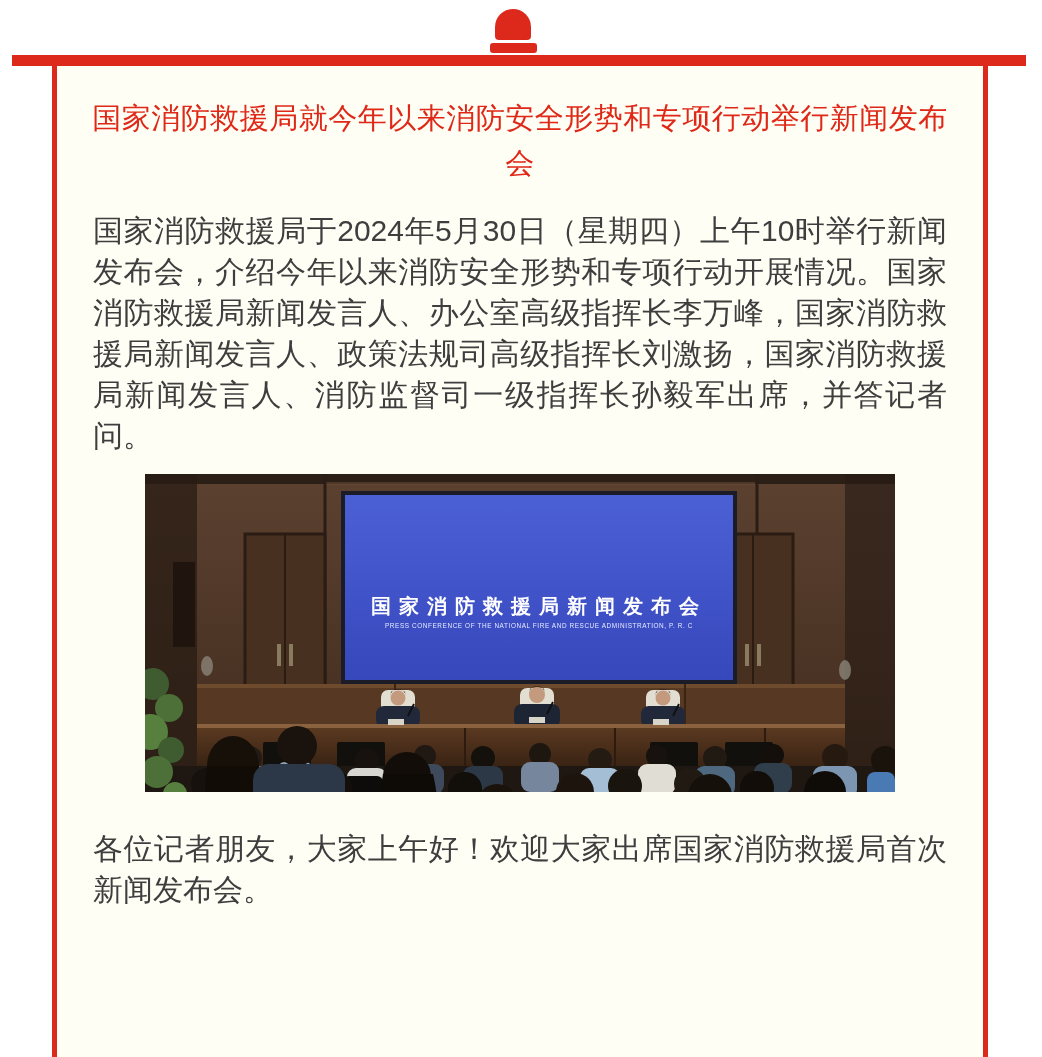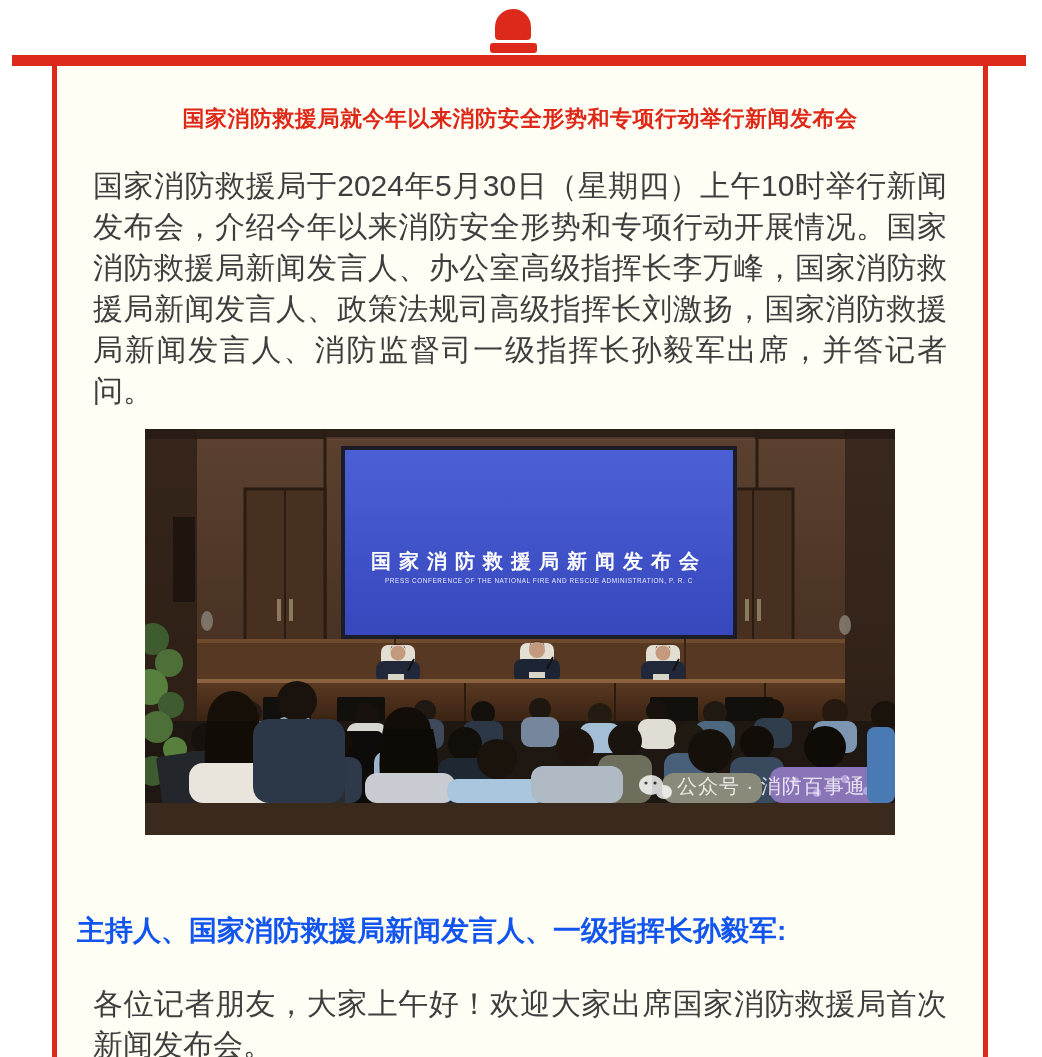"国家消防救援局就今年以来消防安全形势和专项行动举行新闻发布会" h1.article-title { font-size: 22px -> 29px; font-weight: bold -> normal }
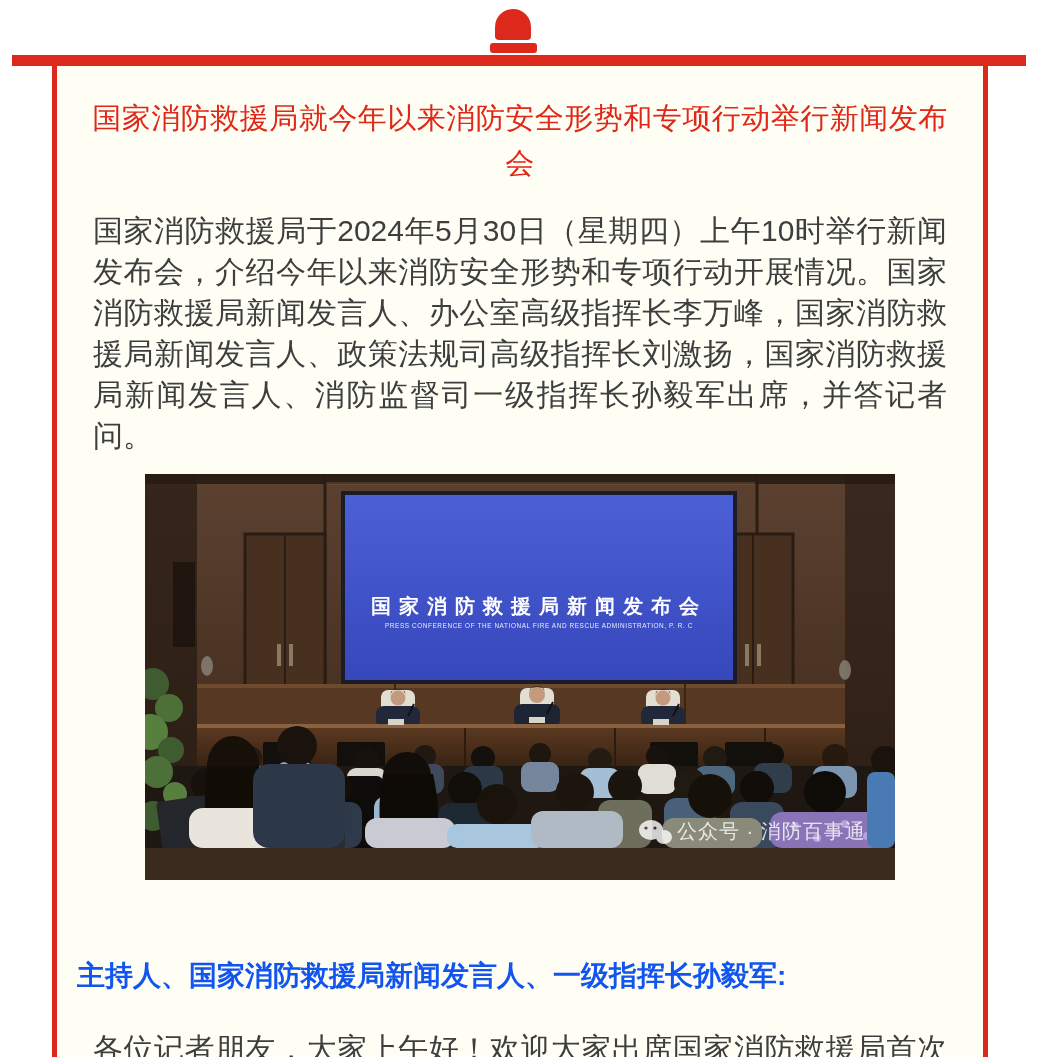"国家消防救援局新闻发布会" .photo { height: 406px -> 318px }
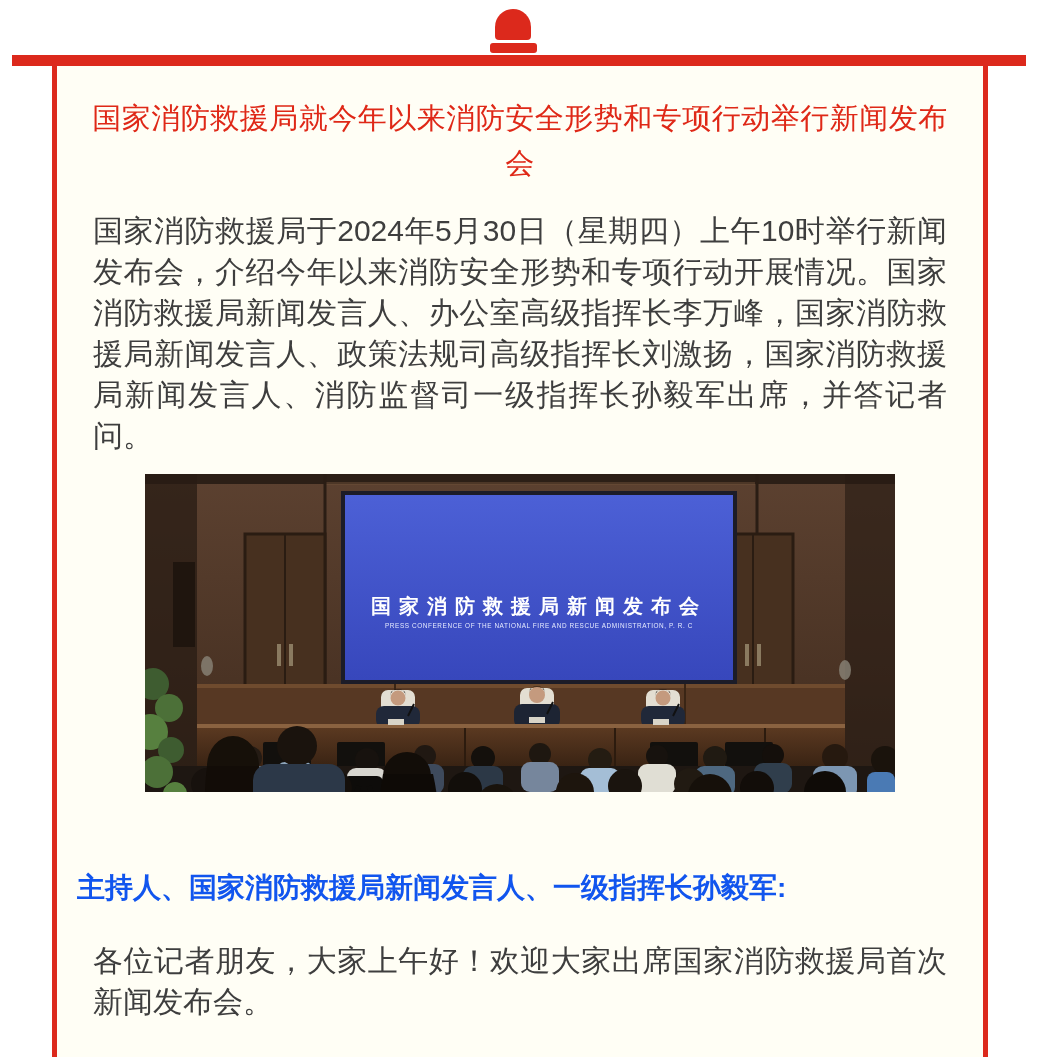"主持人、国家消防救援局新闻发言人、一级指挥长孙毅军:" h2.speaker-heading { html: <h2>主持人、国家消防救援局新闻发言人、一级指挥长孙毅军:</h2> -> none }
